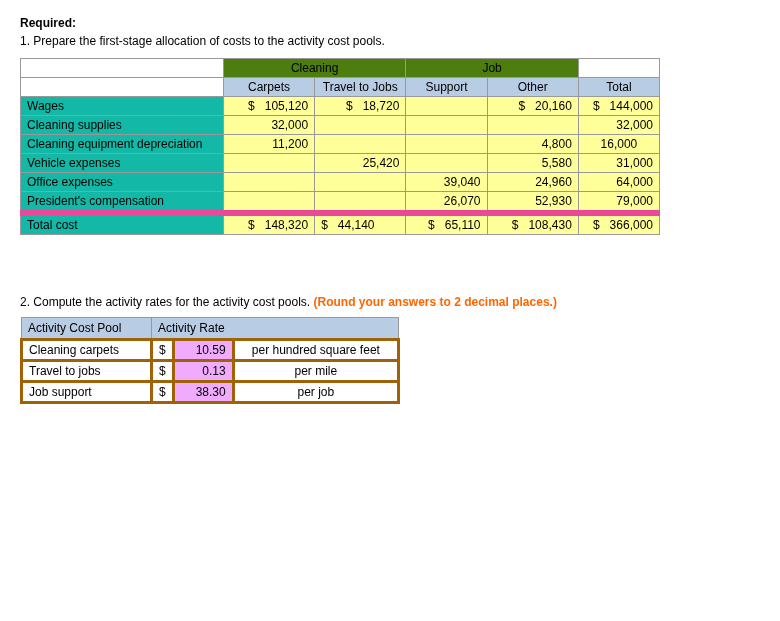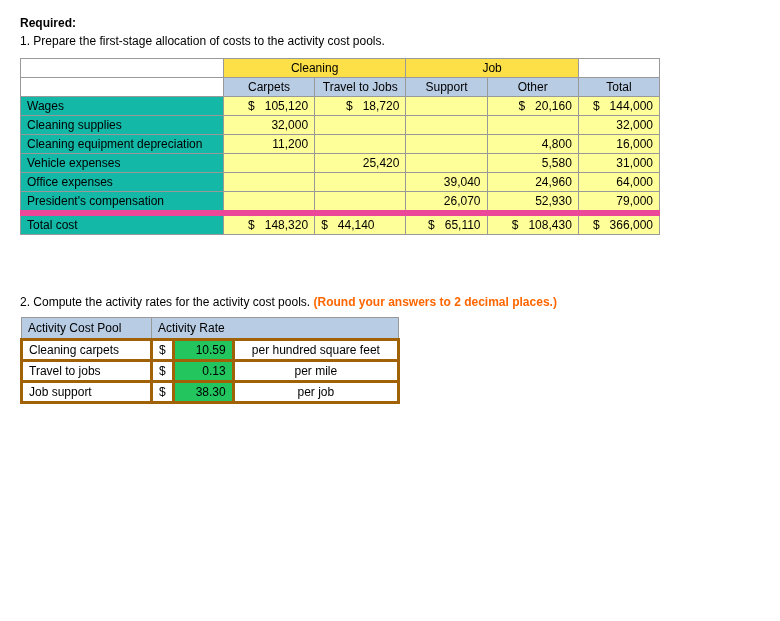"Cleaning" .main-table .header-row-1 th { background-color: #fde047 -> #4d7c0f }
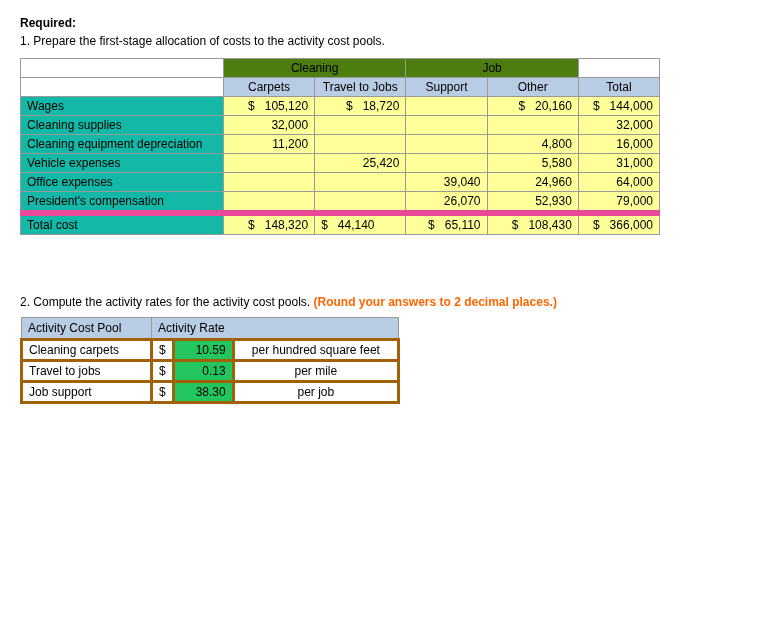"16,000" td.yellow { text-align: right -> center }
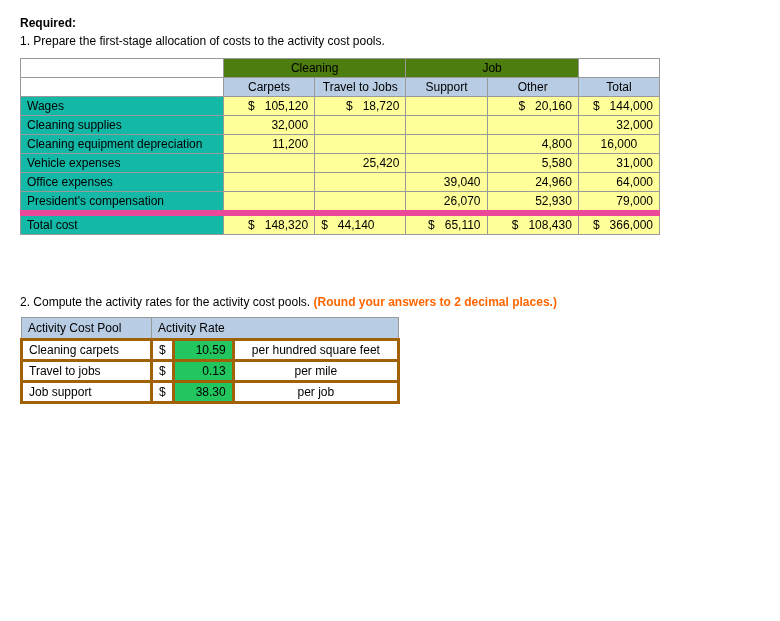"10.59" .amt-yellow { background-color: #22c55e -> #f0abfc }
